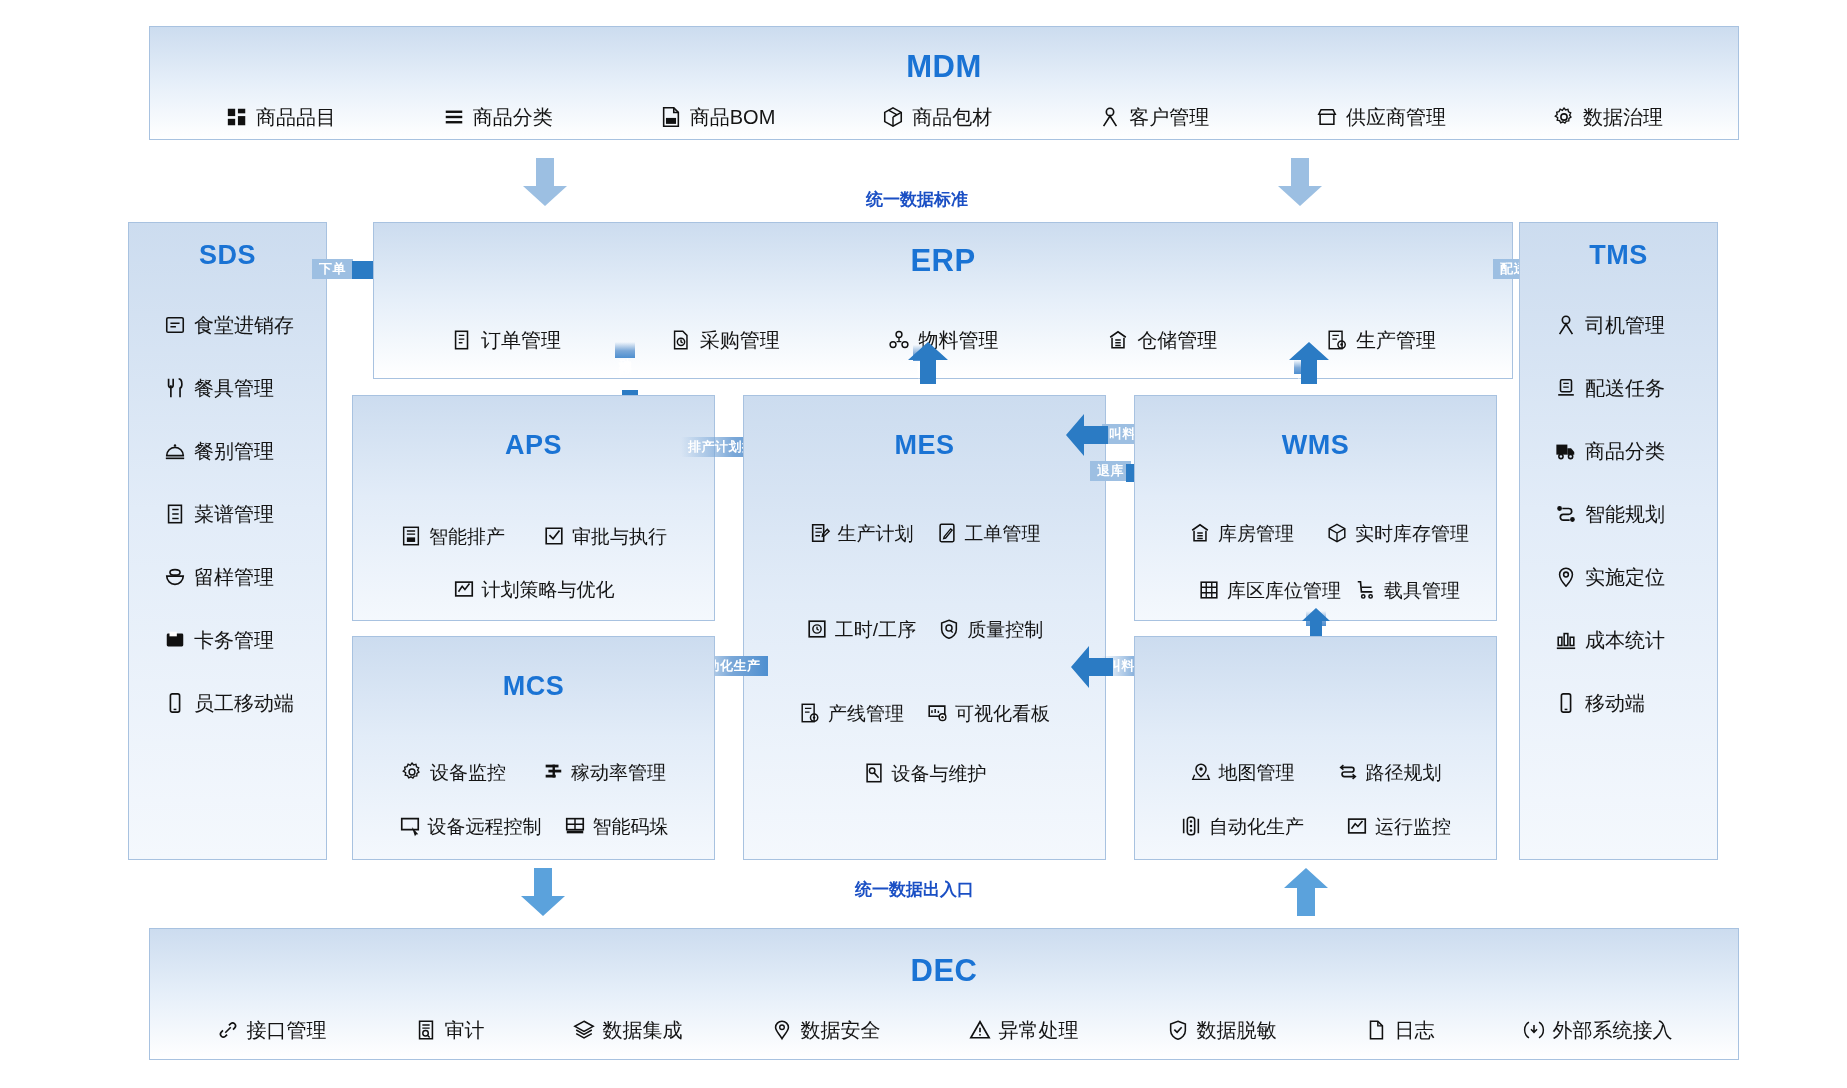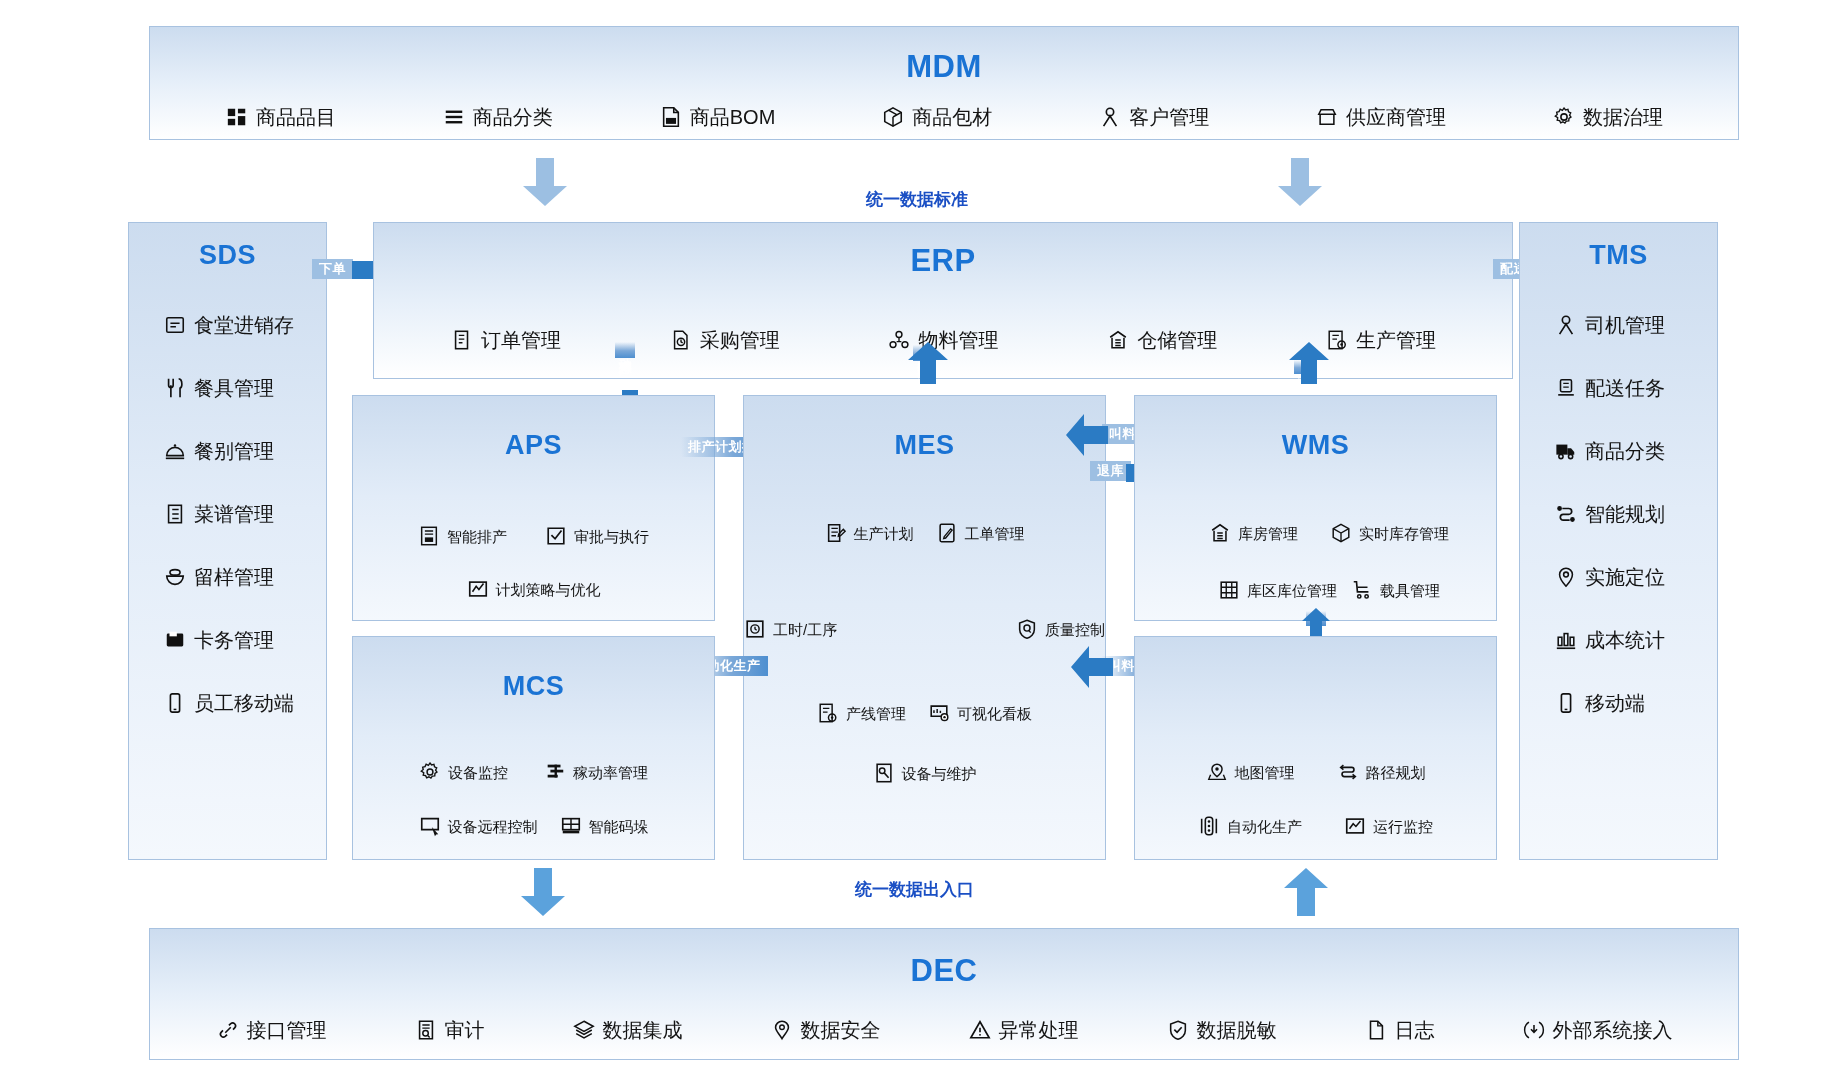"智能排产" .feat { font-size: 15px -> 19px }
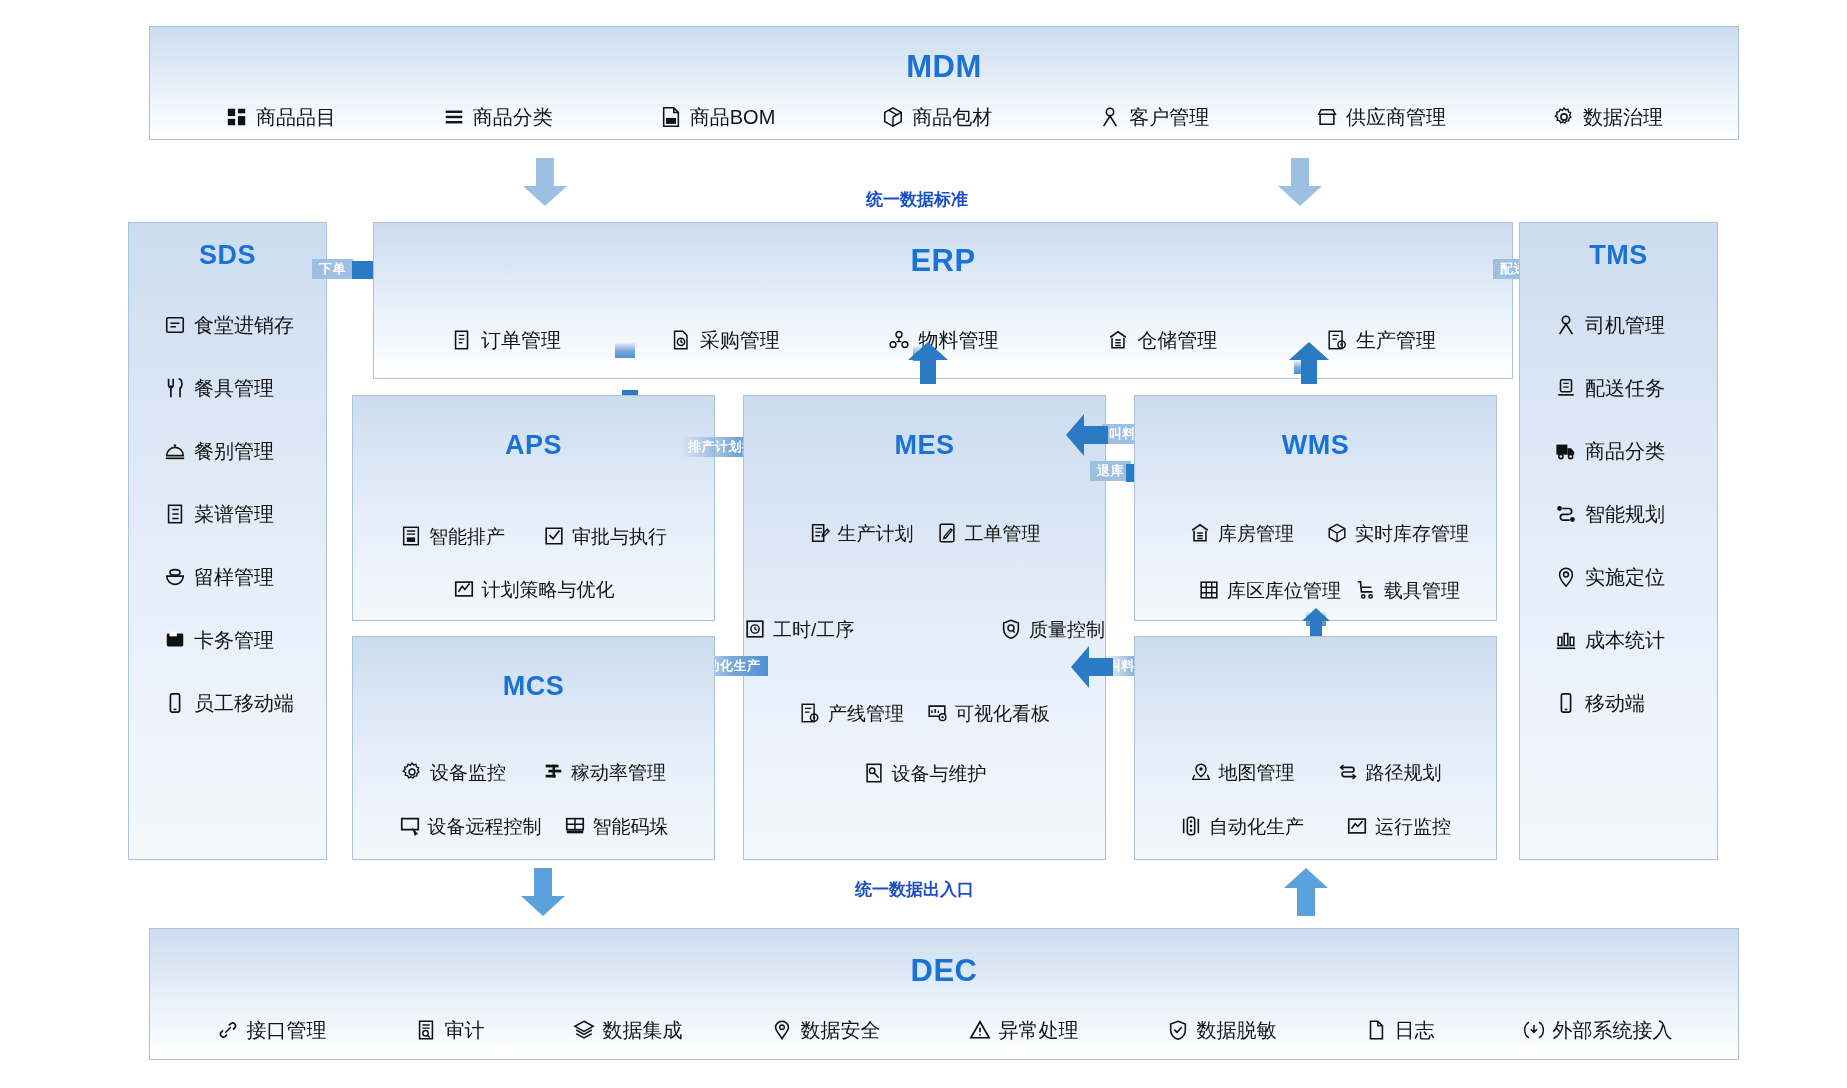"工时/工序" div.frow { justify-content: space-between -> none }
